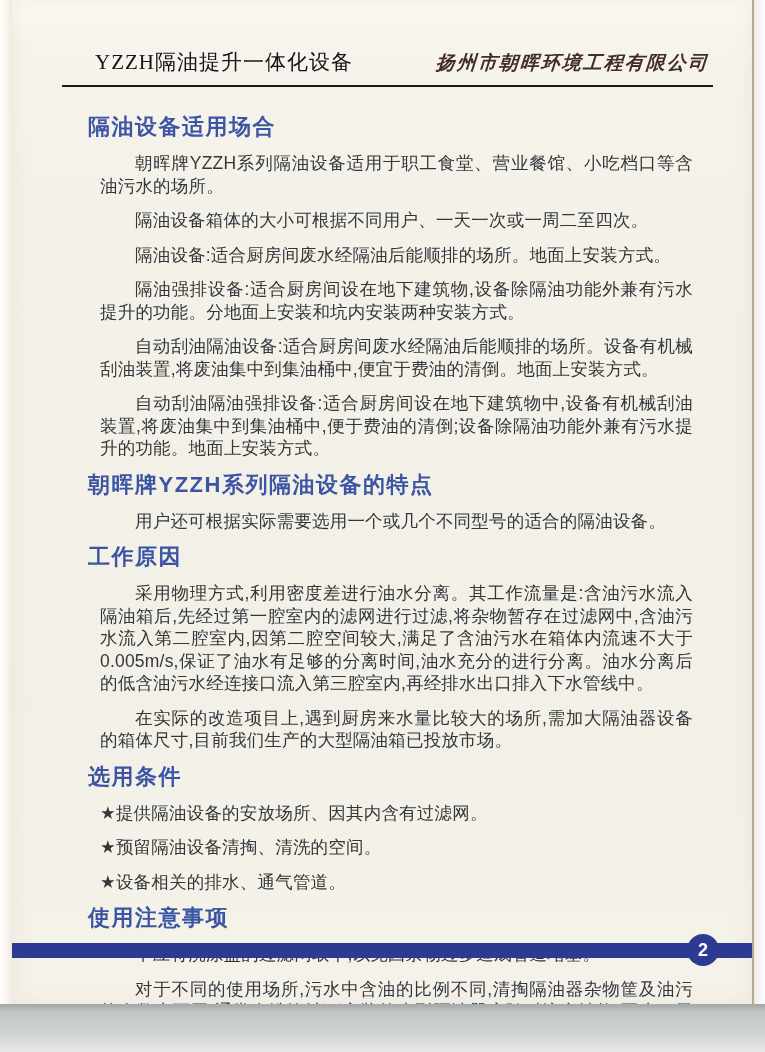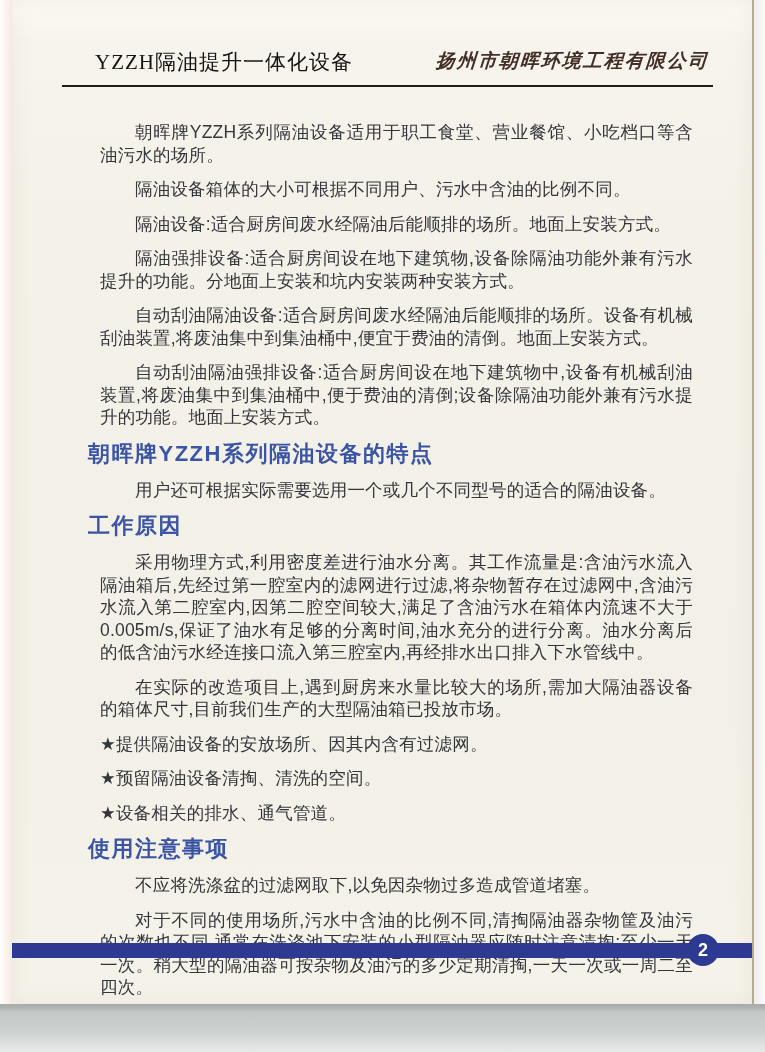"YZZH隔油提升一体化设备" .header { align-items: flex-start -> flex-end }
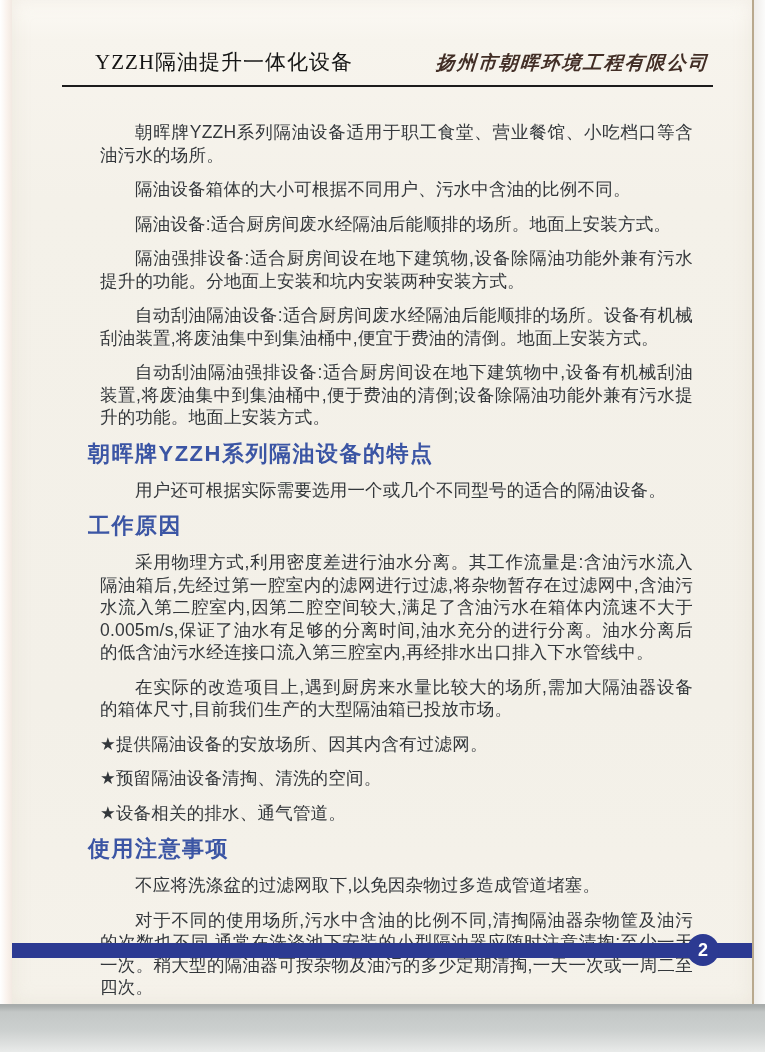"隔油设备适用场合" h2.sec { html: none -> <h2>隔油设备适用场合</h2> }
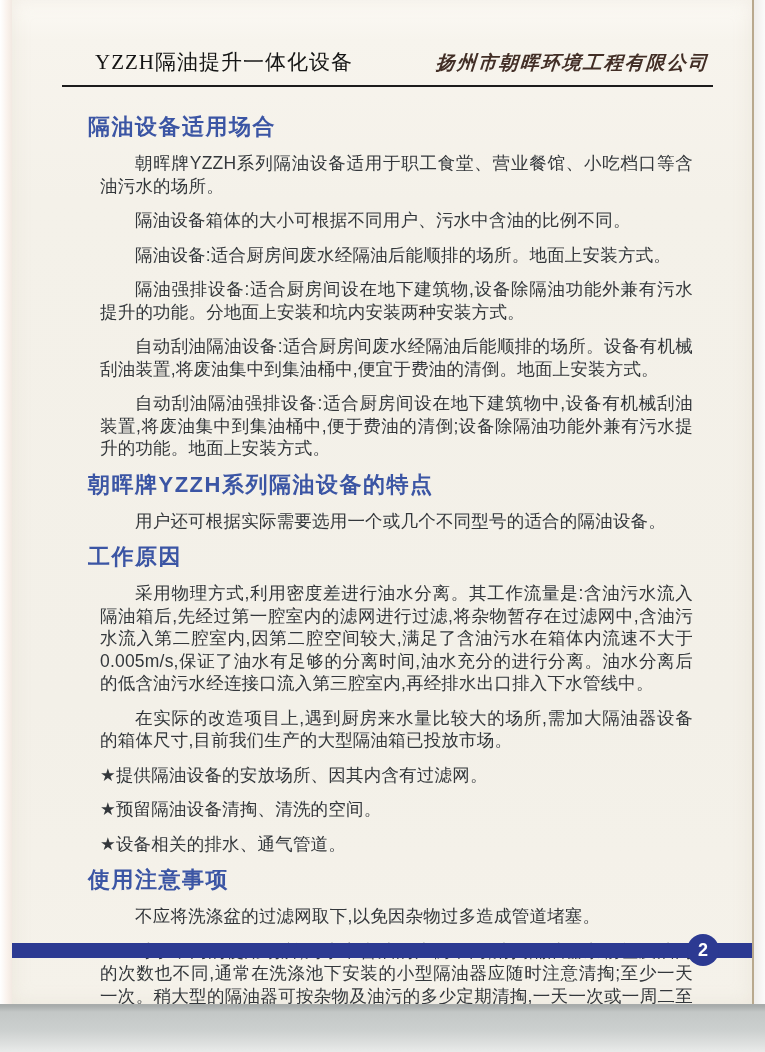"隔油设备箱体的大小可根据不同用户、污水中含油的比例不同。" p.ind { text: 污水中含油的比例不同 -> 一天一次或一周二至四次 }
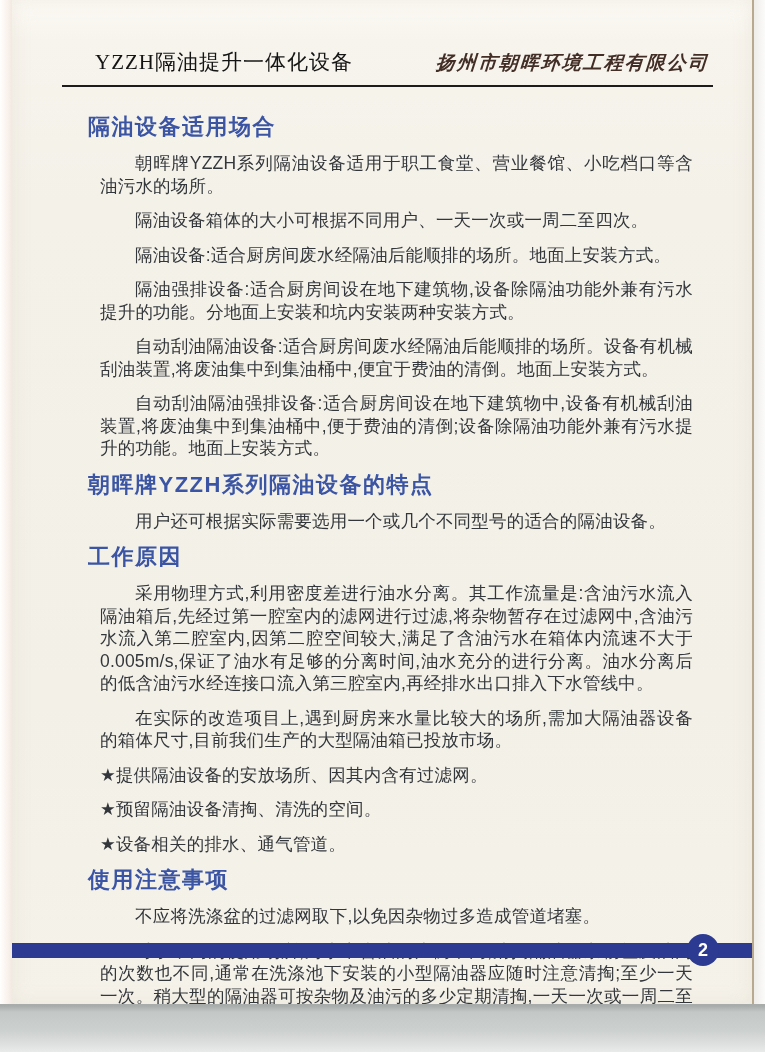"选用条件" h2.sec { html: none -> <h2>选用条件</h2> }
